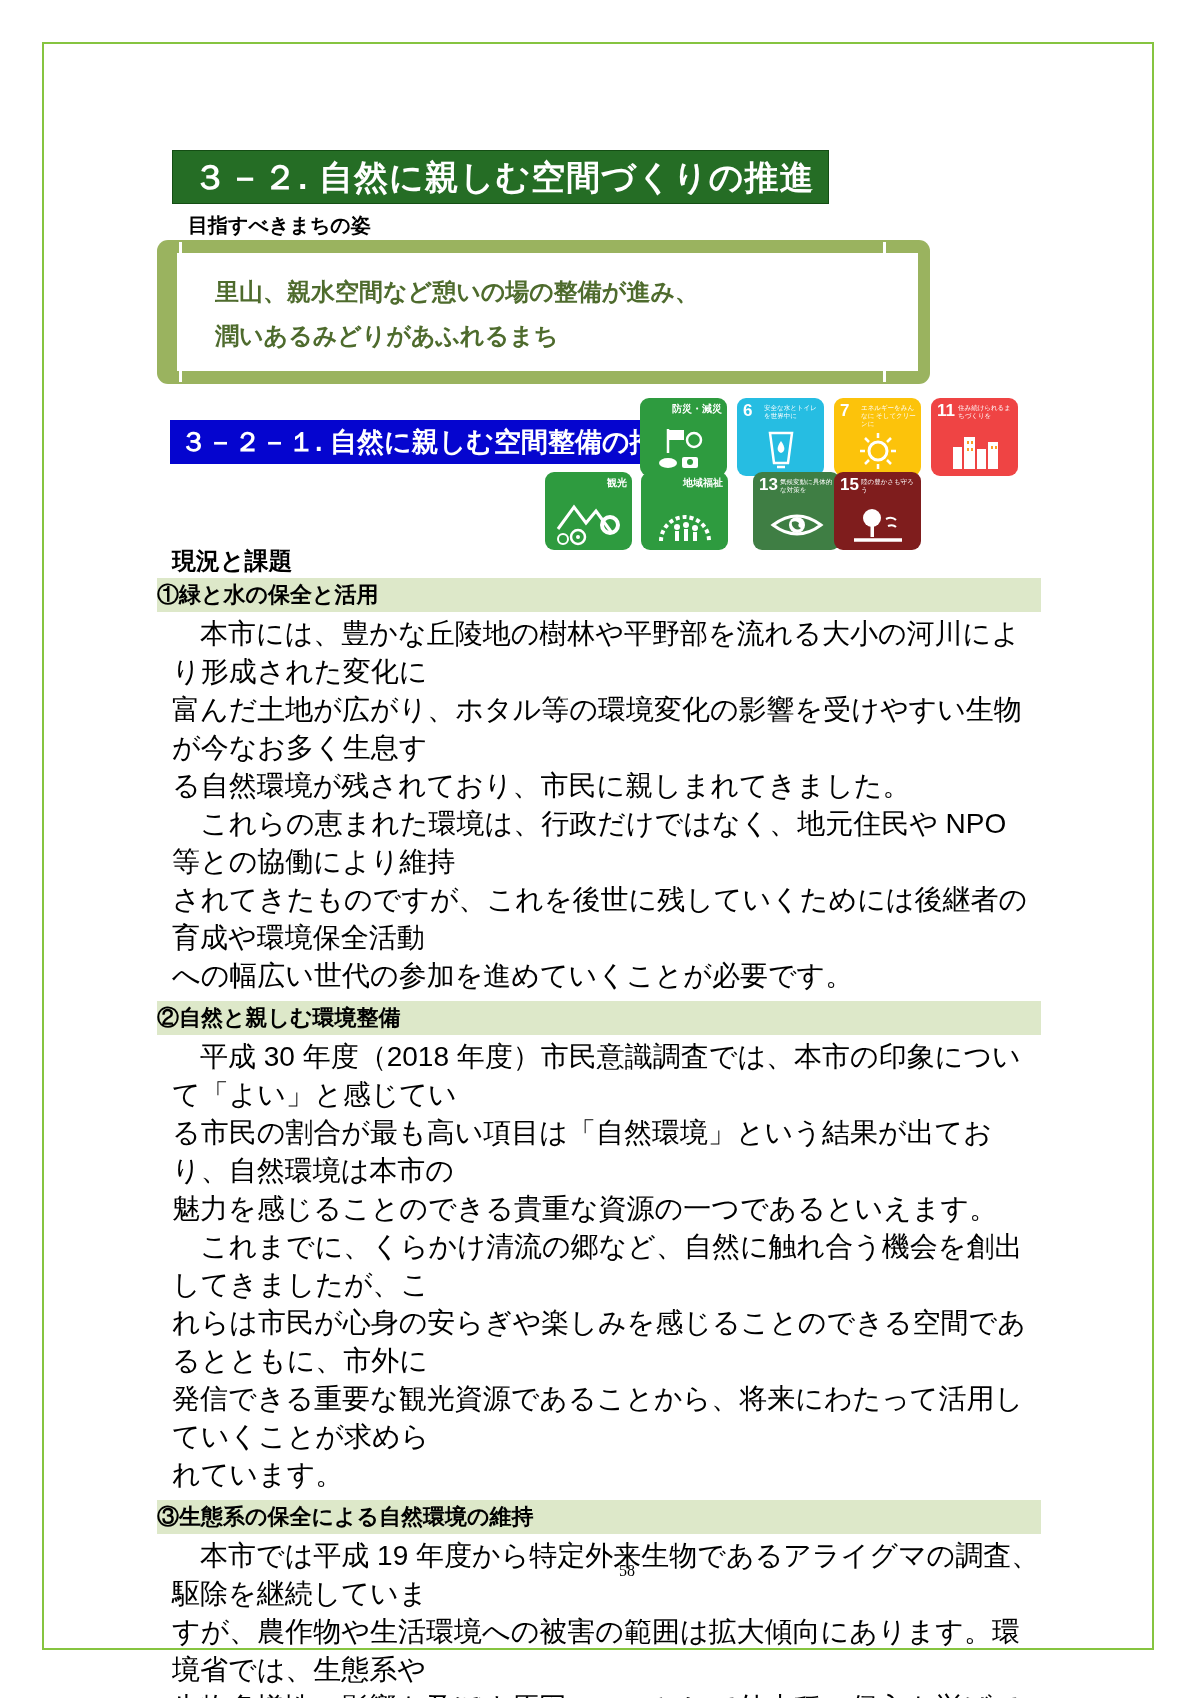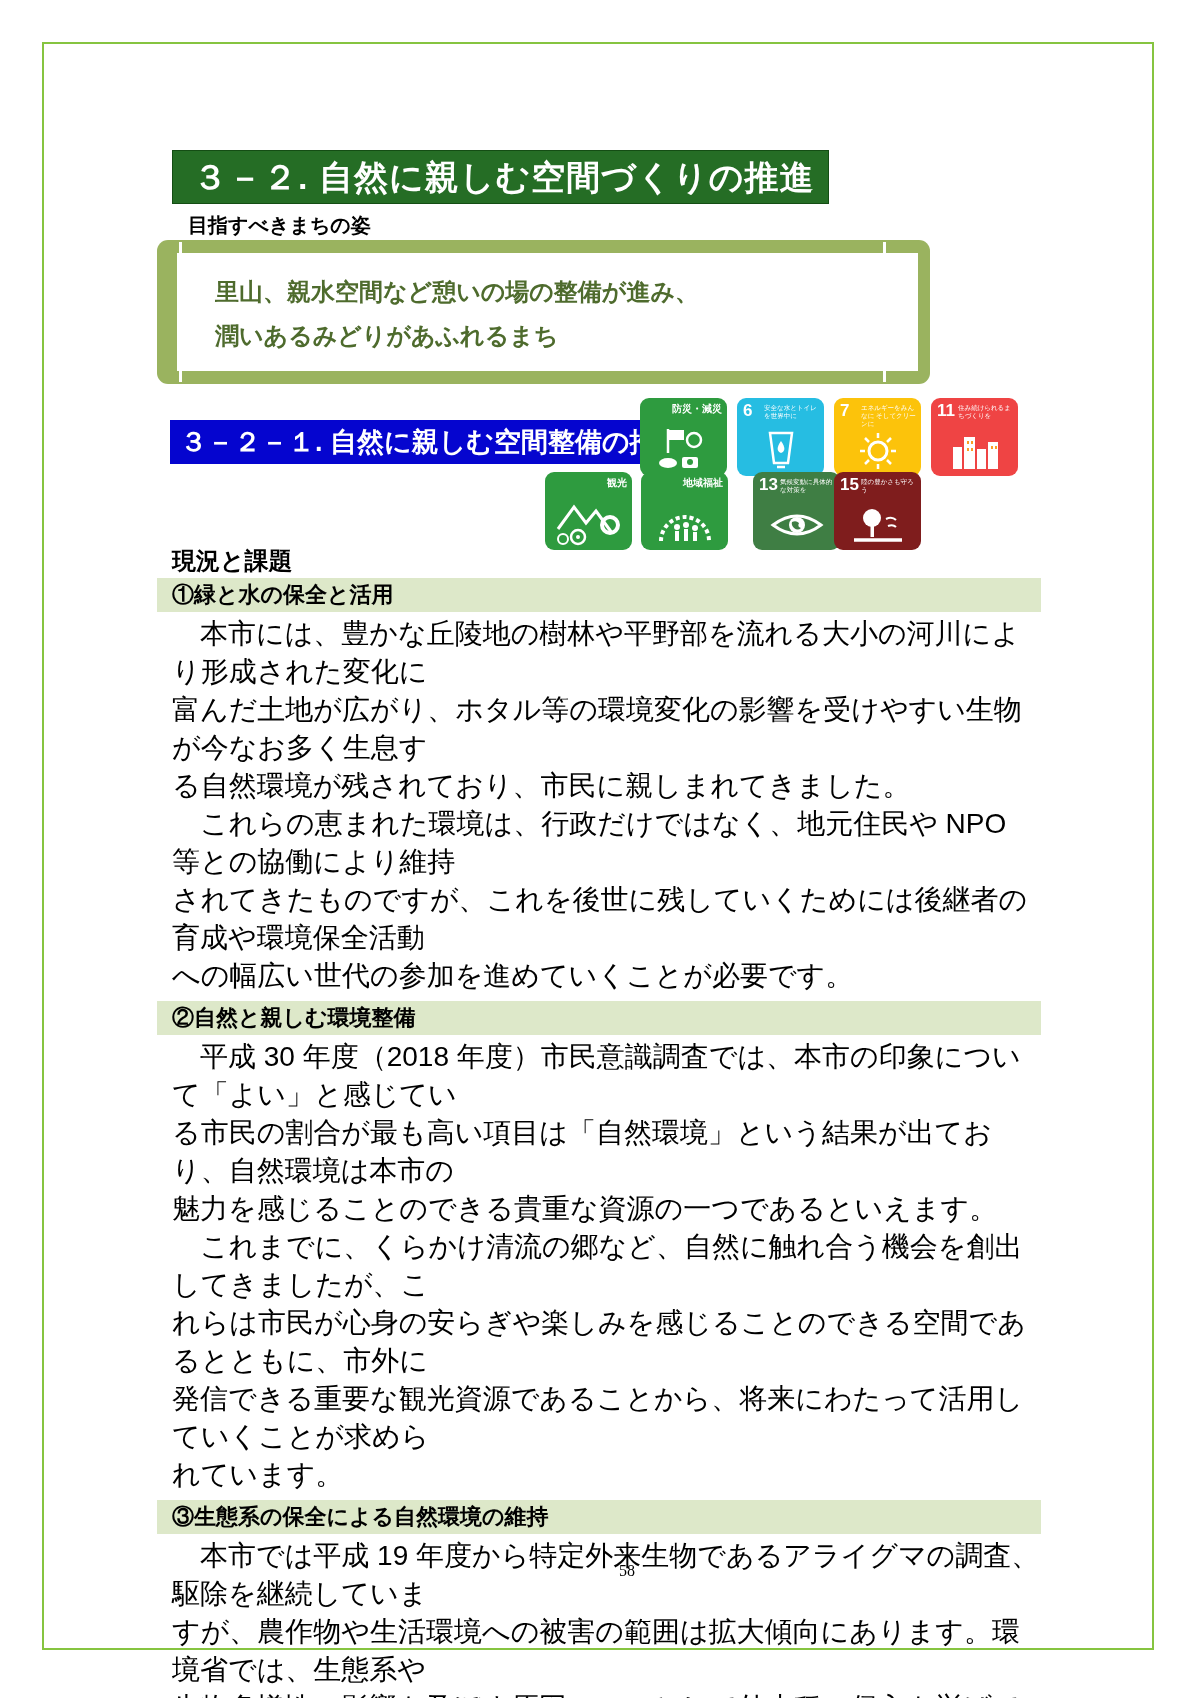"①緑と水の保全と活用" .band { padding-left: 15px -> none }
